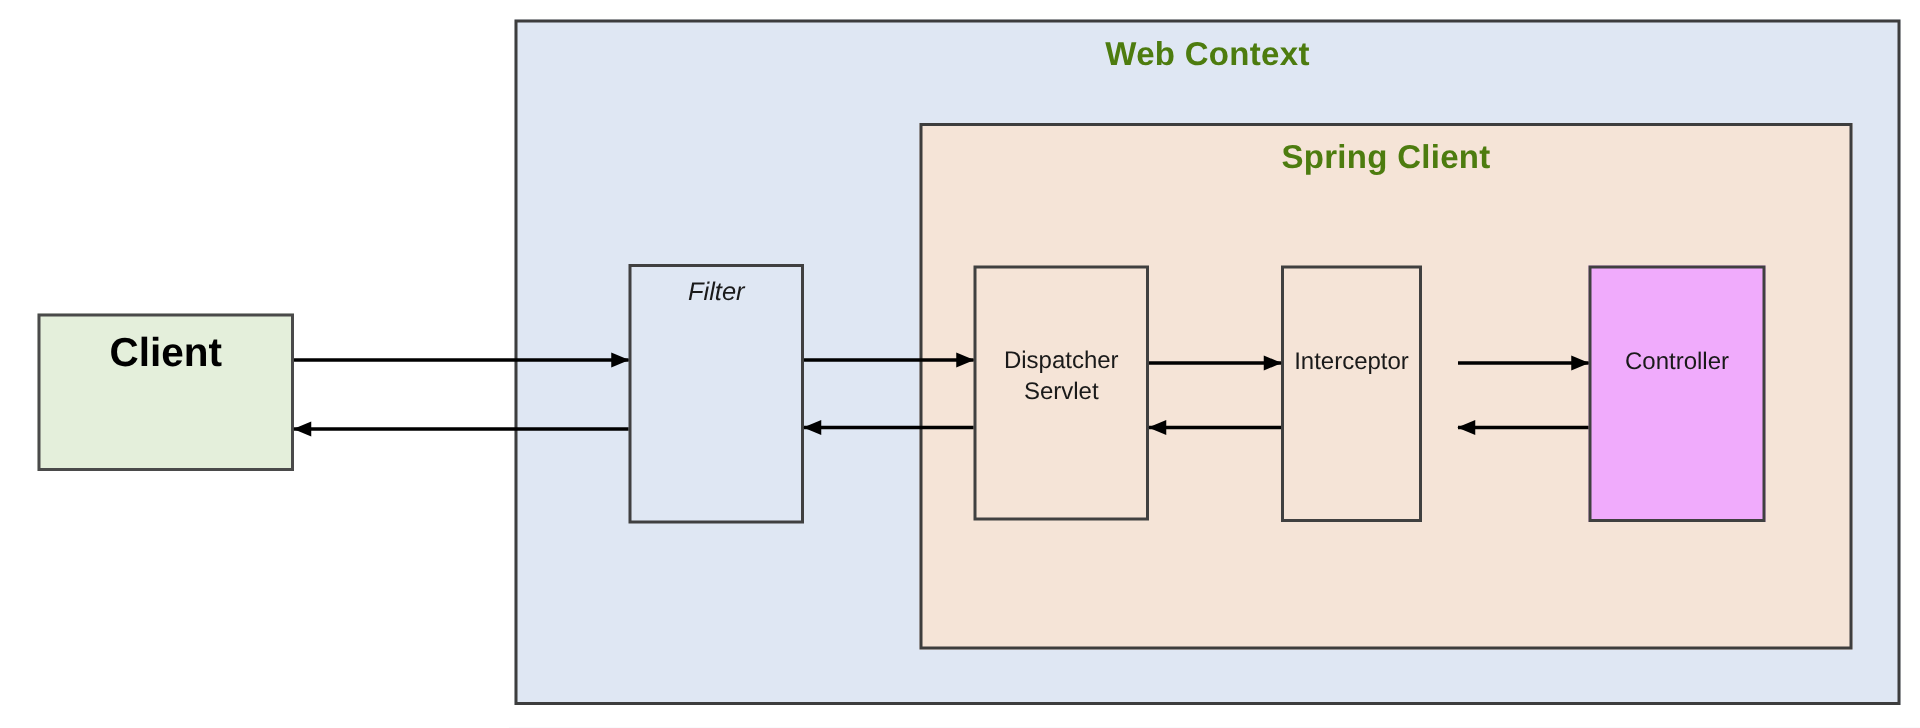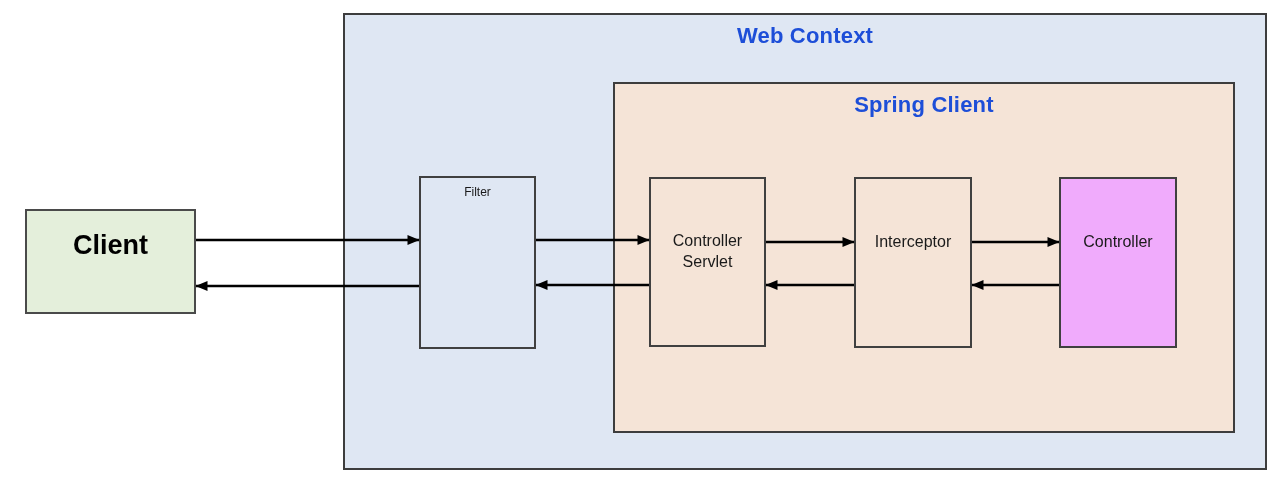"Web Context" .container-title { color: #1d4ed8 -> #4d7c0f }
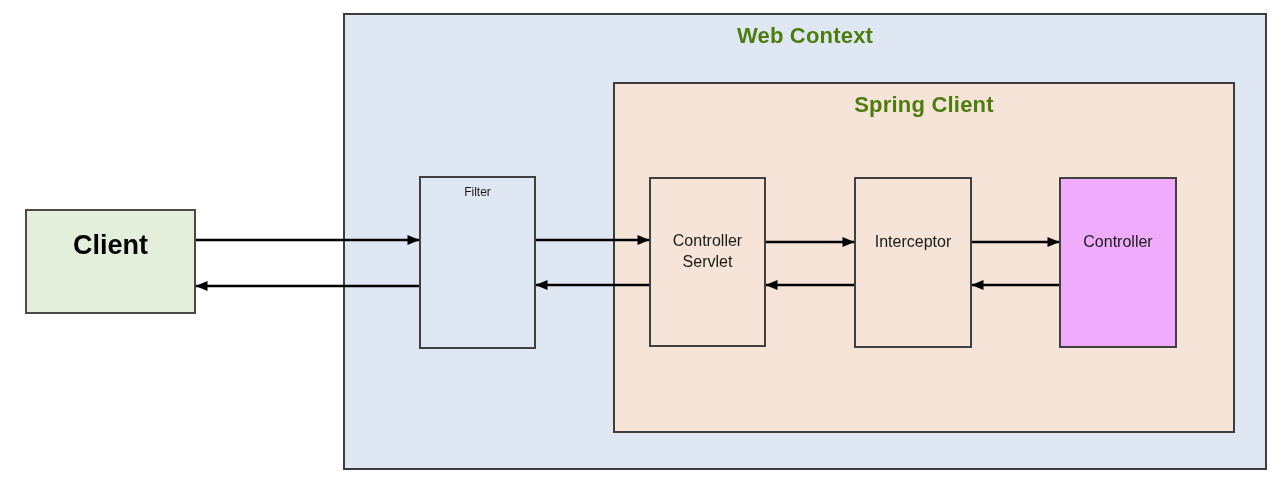"Filter" #filter-node .node-label { font-size: 12px -> 17px; font-style: none -> italic }
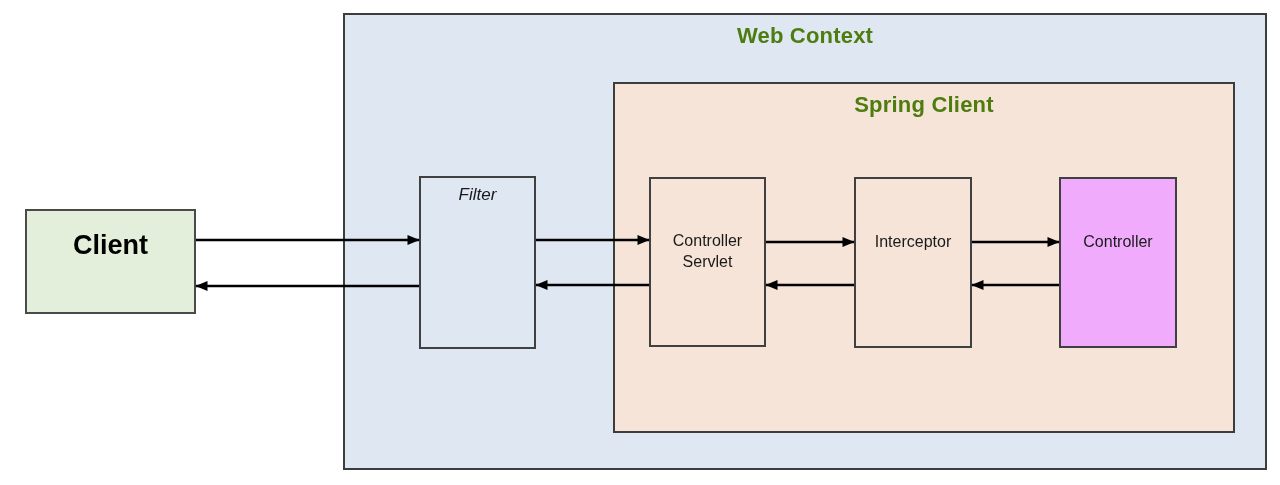"Client" #client-node .node-label { padding-top: 19px -> 9px }
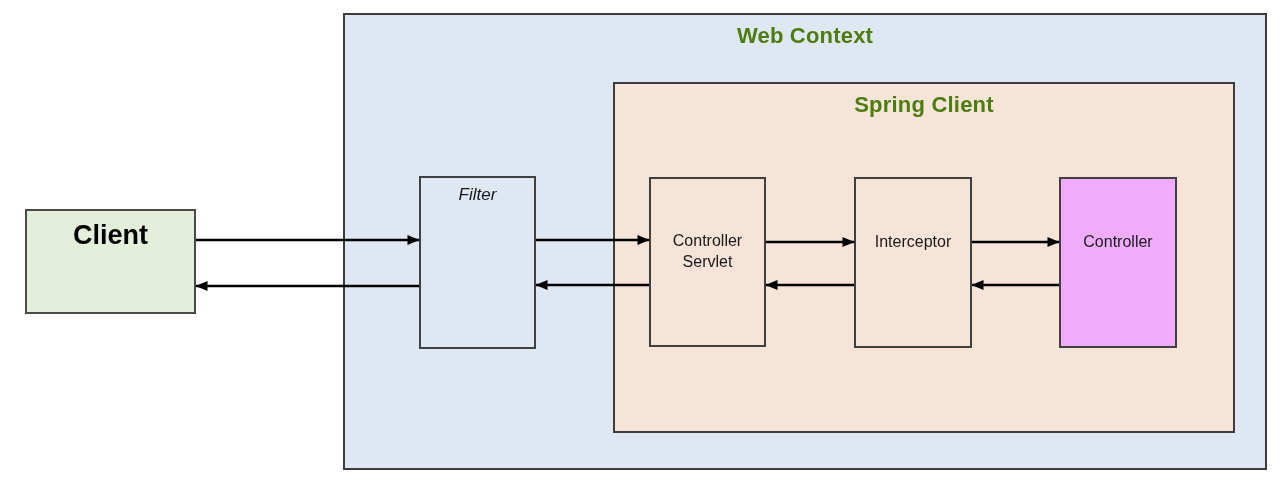"Controller Servlet" span.node-label { text: Controller -> Dispatcher }
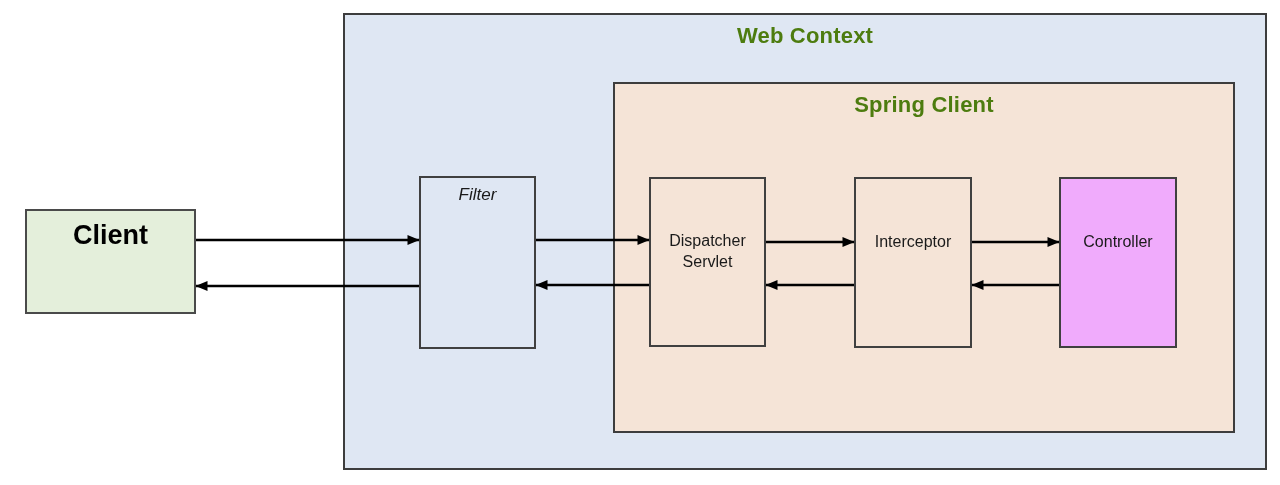"Interceptor" #interceptor-node { width: 118px -> 94px }
